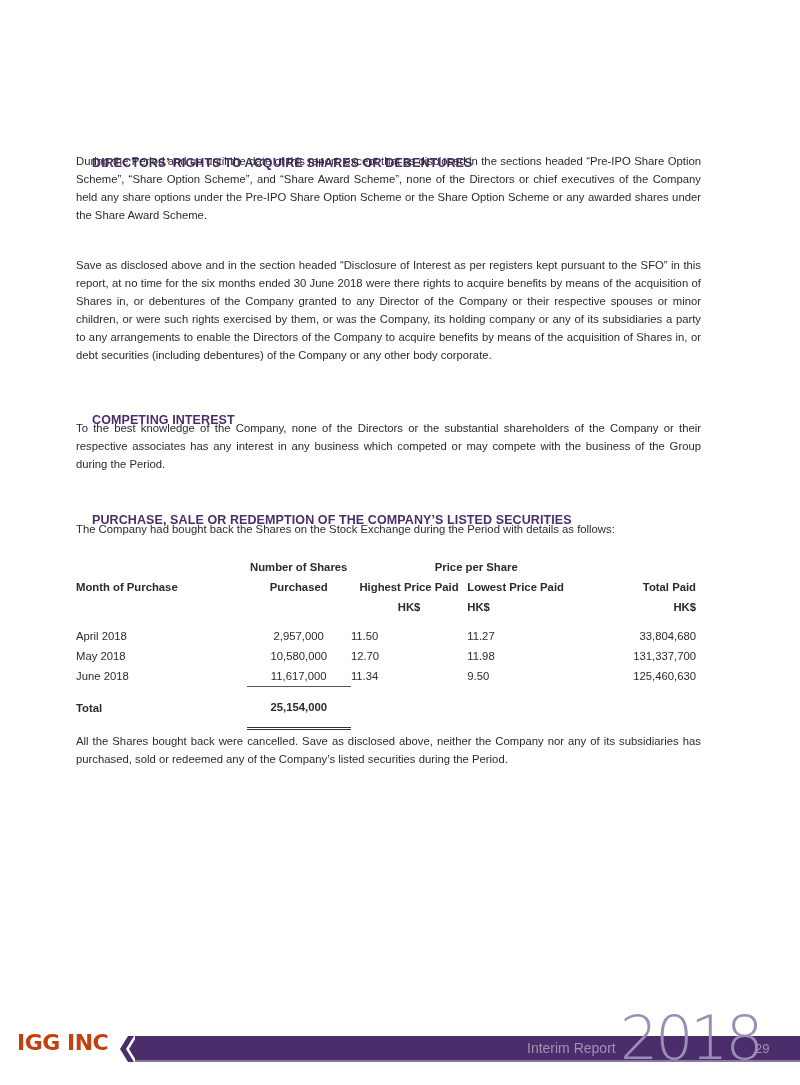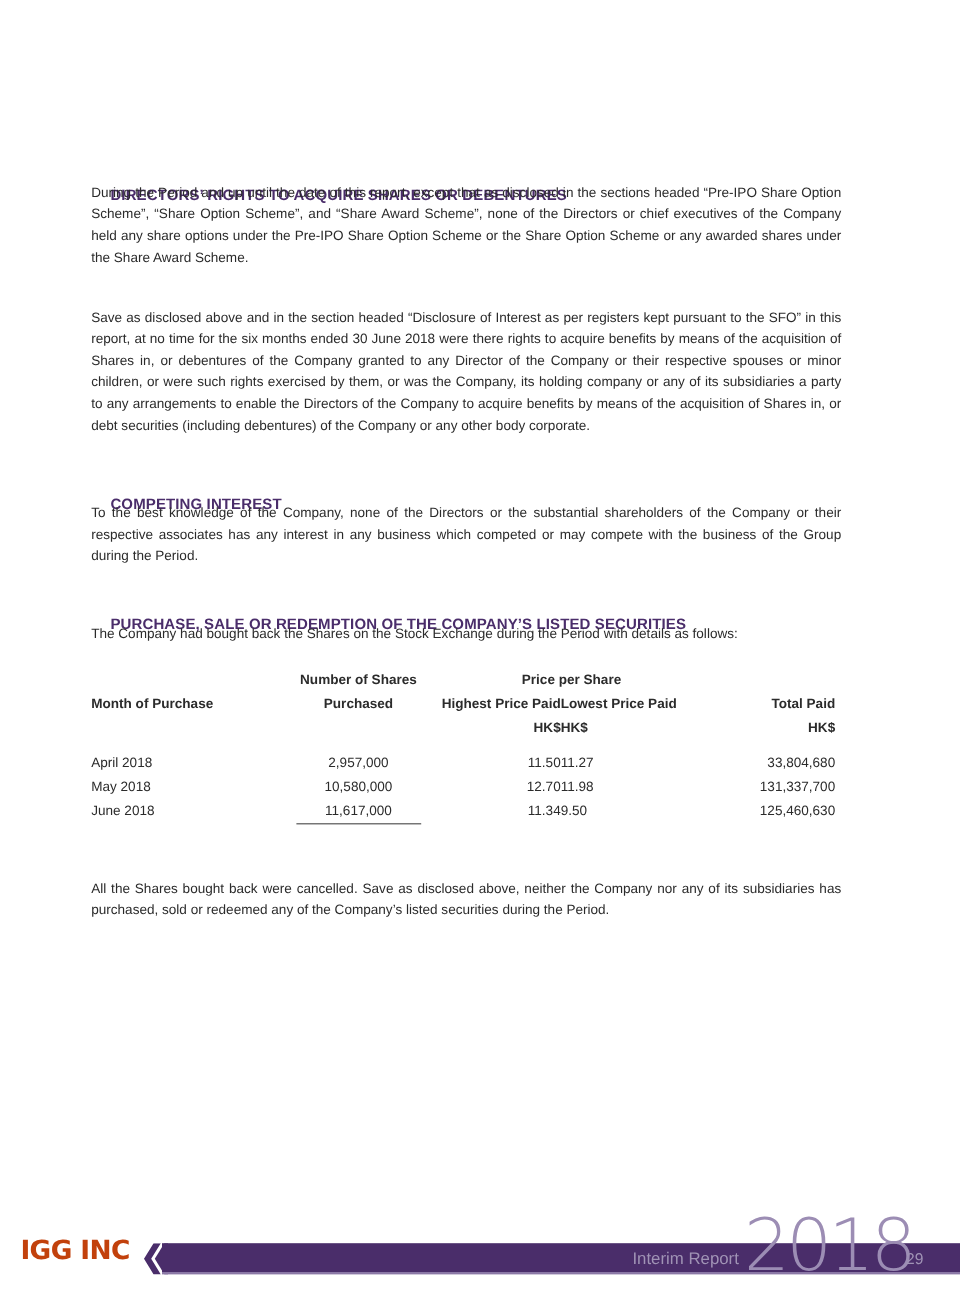"Highest Price Paid" .c3 { text-align: right -> none }
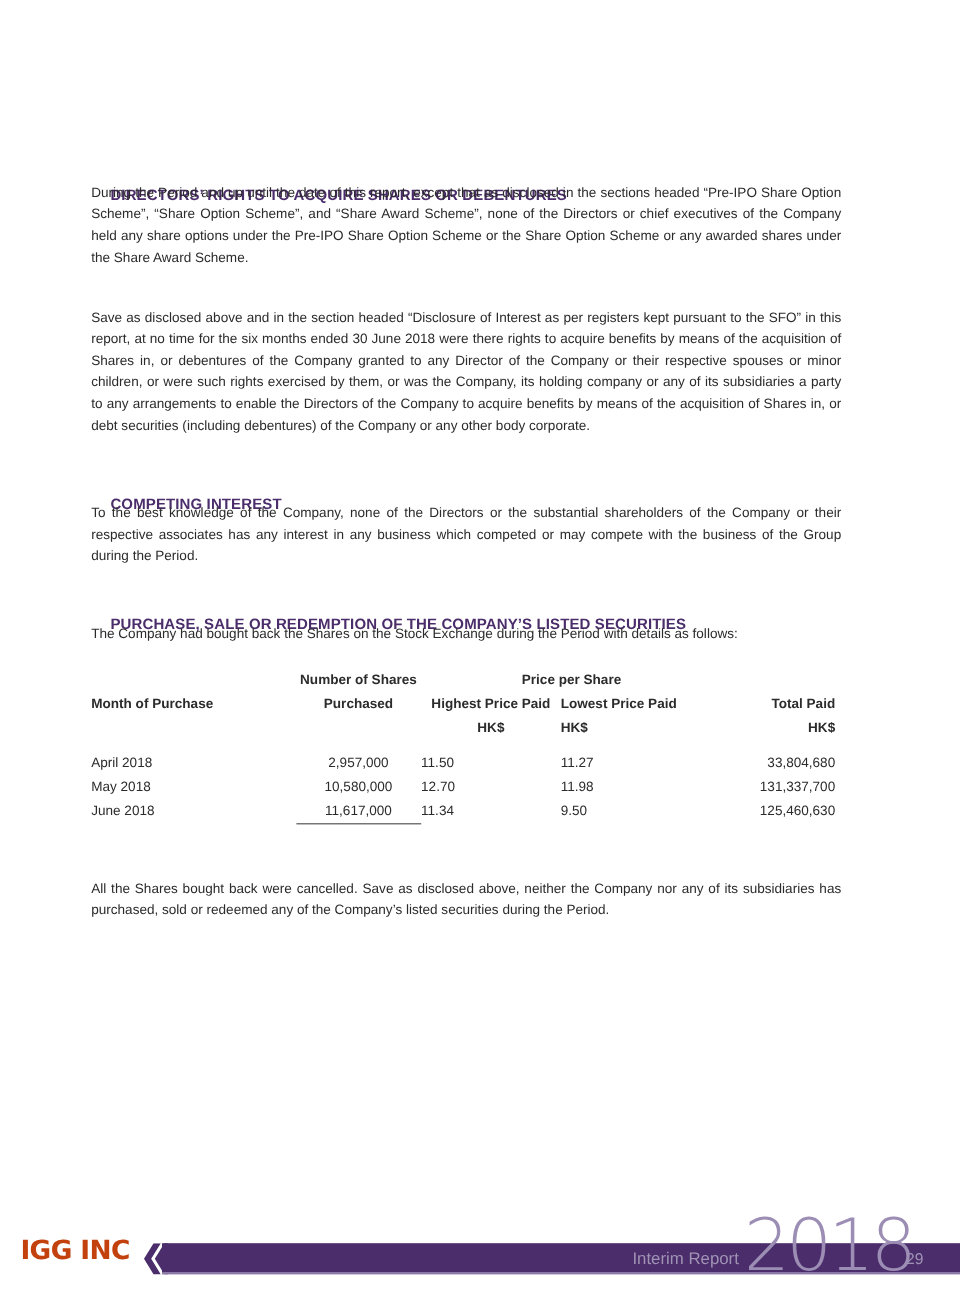"Total" tr.total-row { html: none -> <tr> <td>Total</td> <td>25,154,000</td> <td></td> <td></td> <td></td> </tr> }
